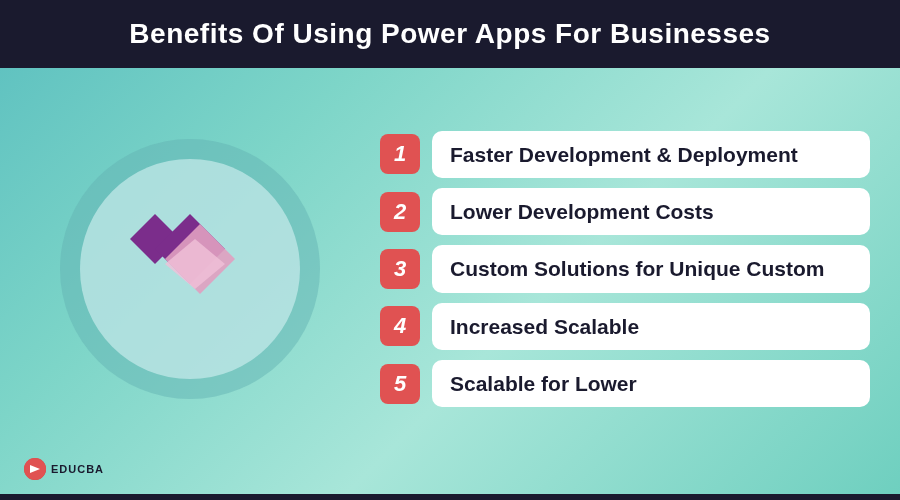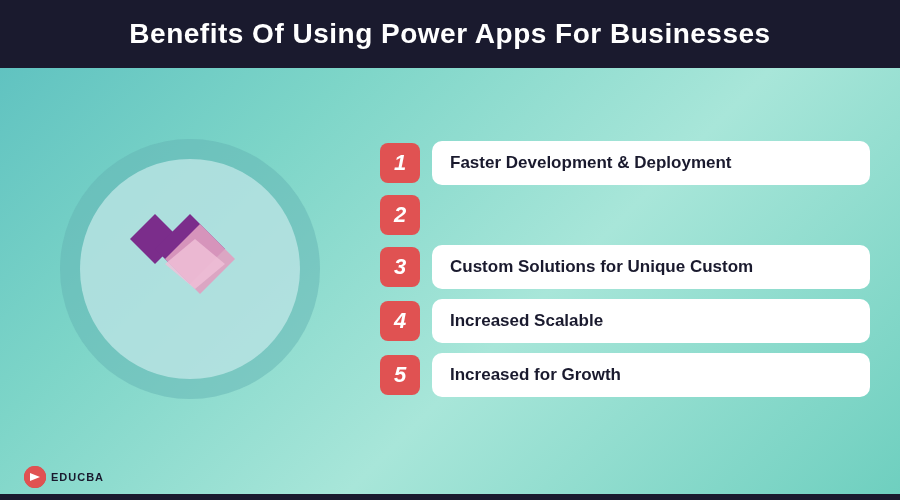"Faster Development & Deployment" .benefit-text-box { font-size: 17px -> 21px }
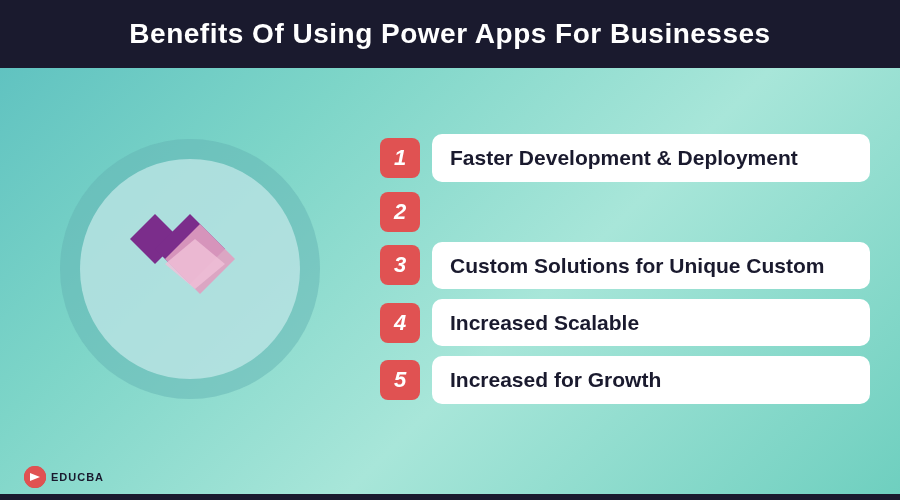"Lower Development Costs" div.benefit-text-box { html: none -> <div>Lower Development Costs</div> }
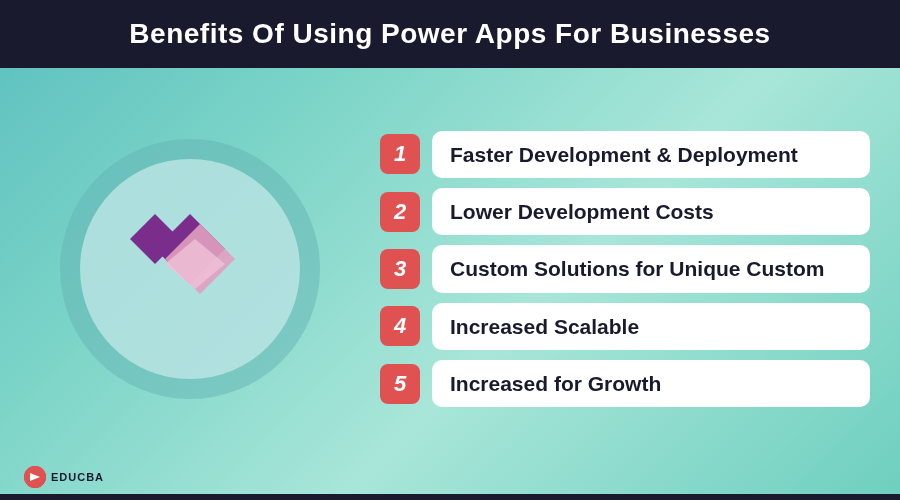"Increased for Growth" div.benefit-text-box { text: Increased for Growth -> Scalable for Lower }
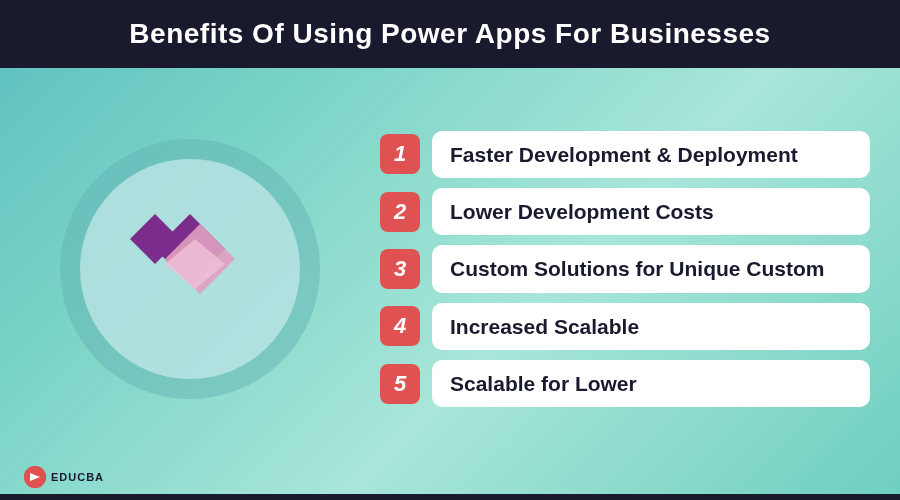"EDUCBA" .footer-logo { bottom: 4px -> 12px }
